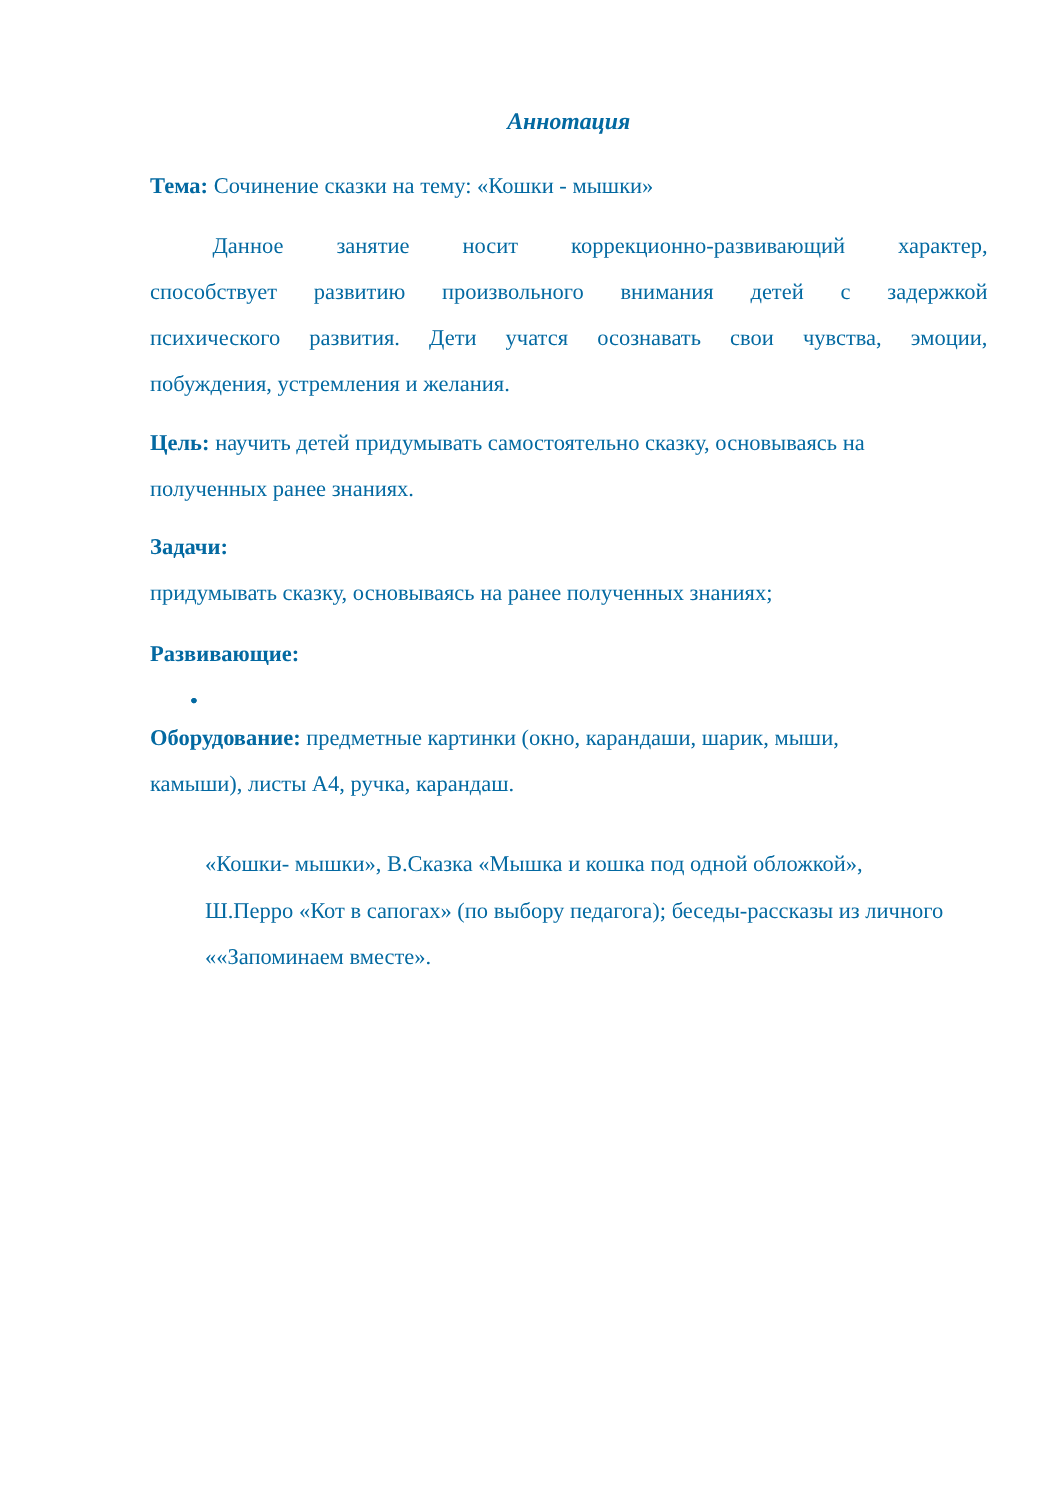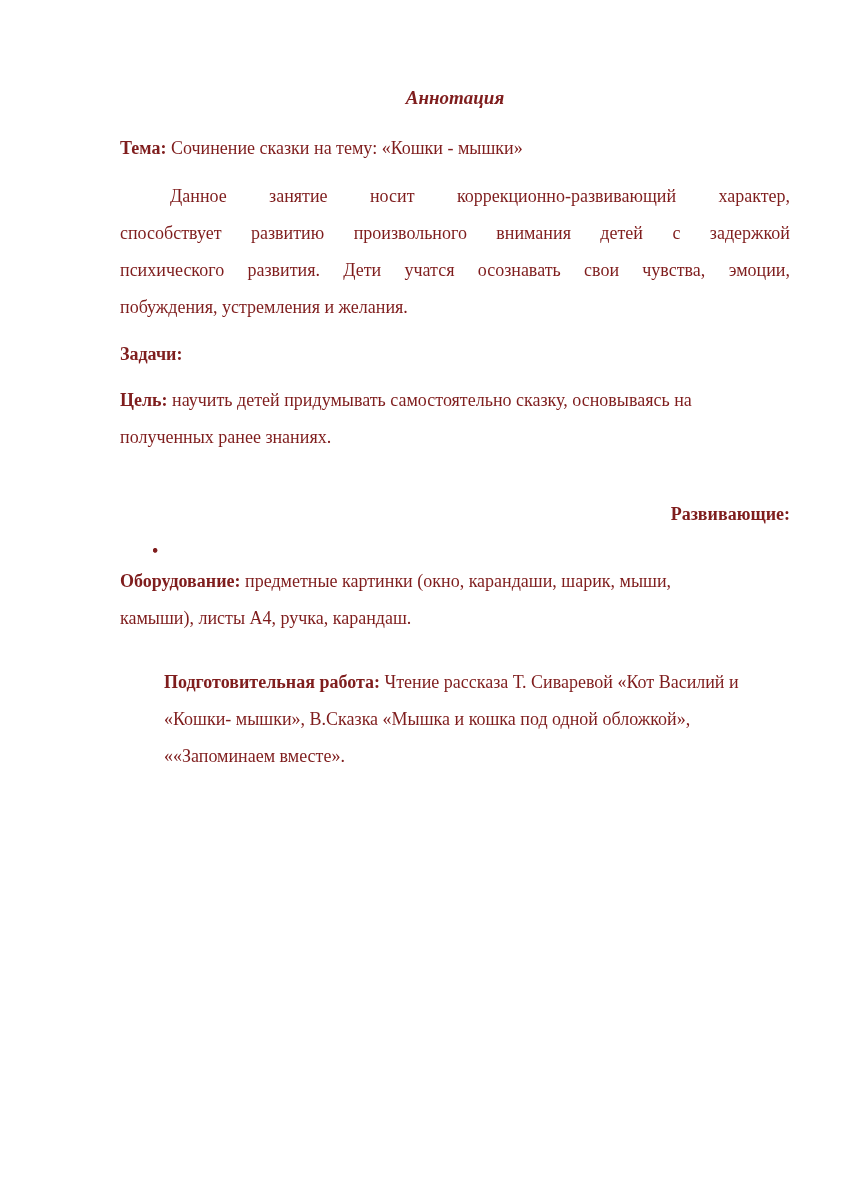"Аннотация" .page { color: #7f1d1d -> #0369a1 }
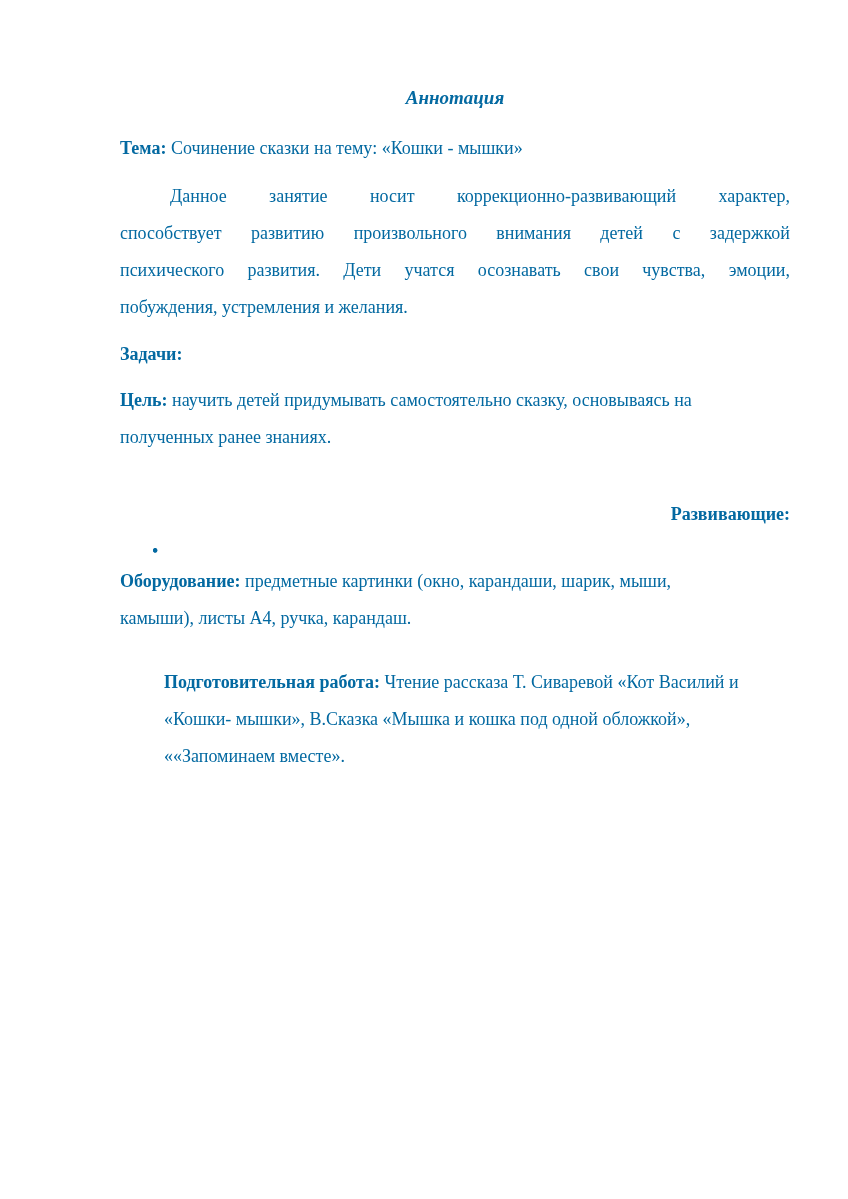"Задачи:" div.block { order: before "Цель: научить детей придумывать" -> after "Цель: научить детей придумывать" }
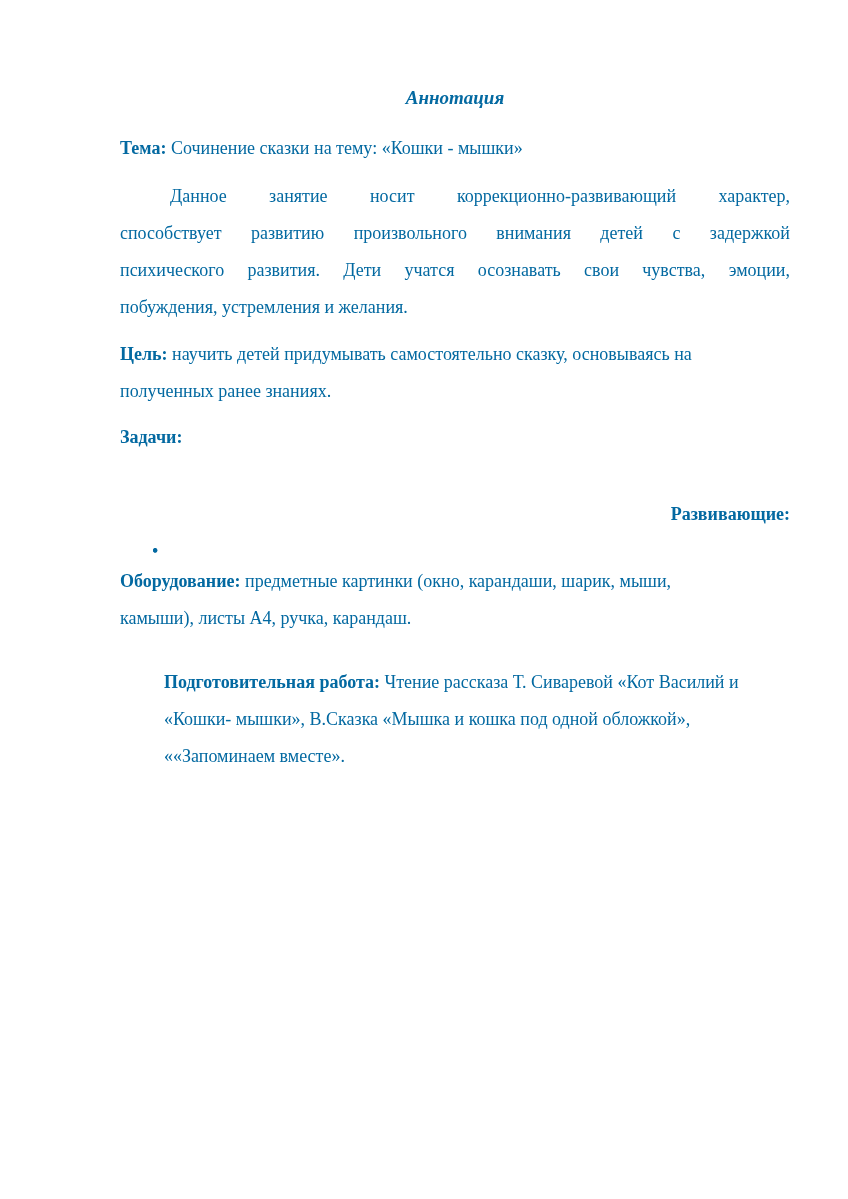"придумывать сказку, основываясь на ранее" div.line { html: none -> <div>придумывать сказку, основываясь на ранее полученных знаниях;</div> }
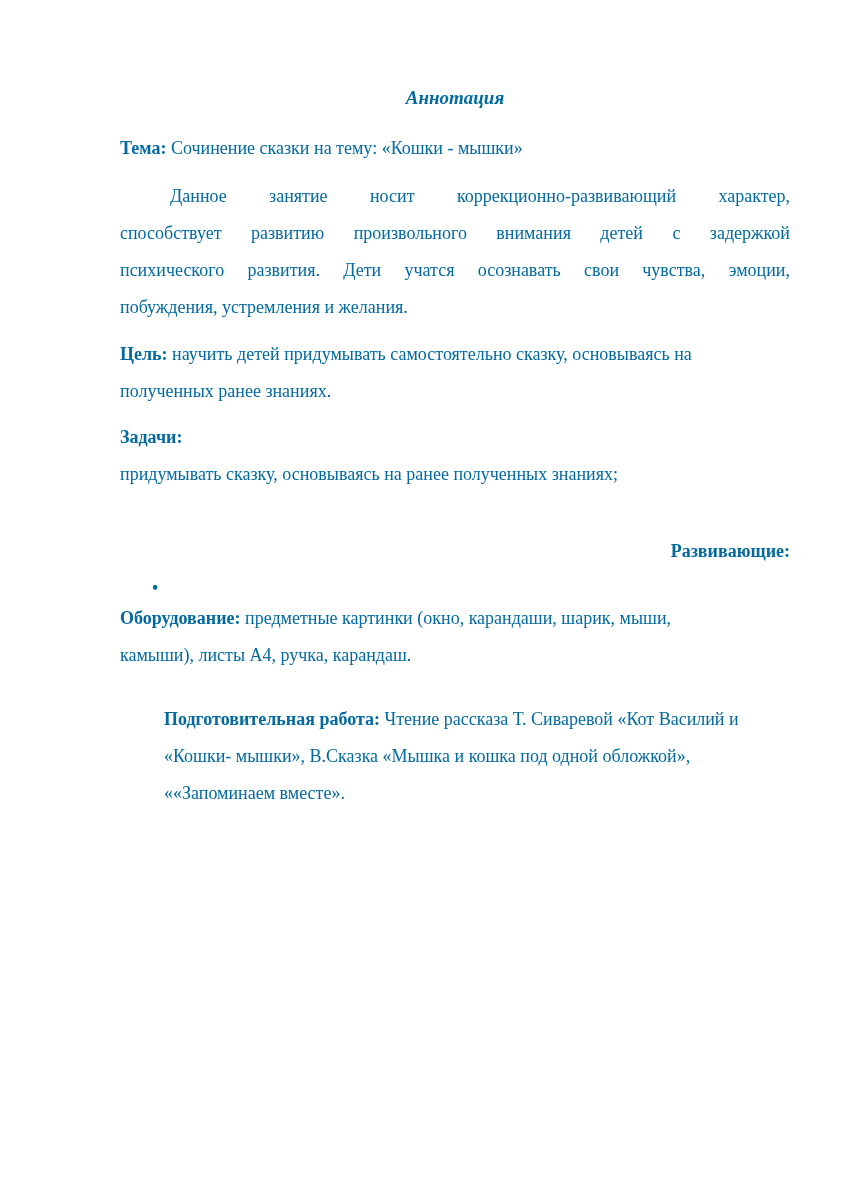"Развивающие:" #doc > :nth-child(7) { margin-top: 40px -> 12px; text-align: right -> none }
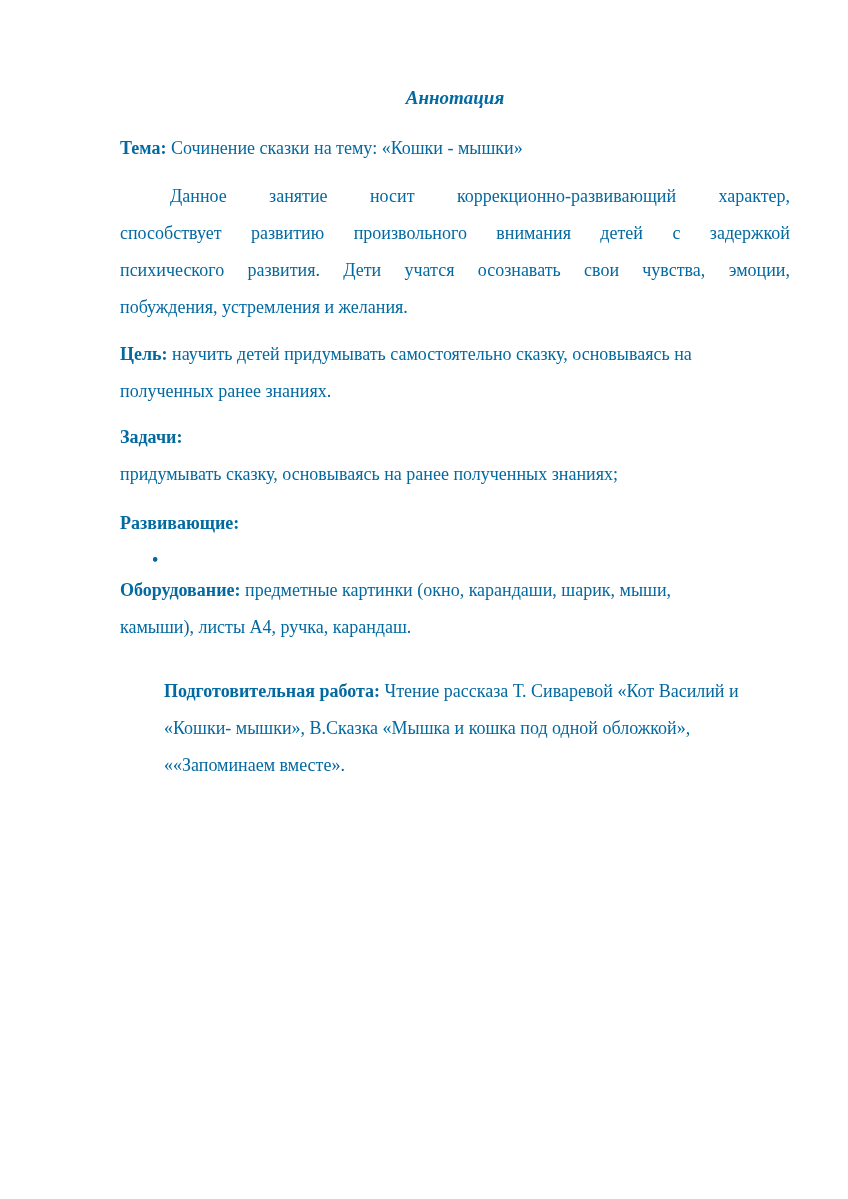"Подготовительная работа: Чтение рассказа" div.line { html: <div><span>Подготовительная работа:</span><span> Чтение рассказа Т. Сиваревой «Кот Василий и</span></div> -> none }
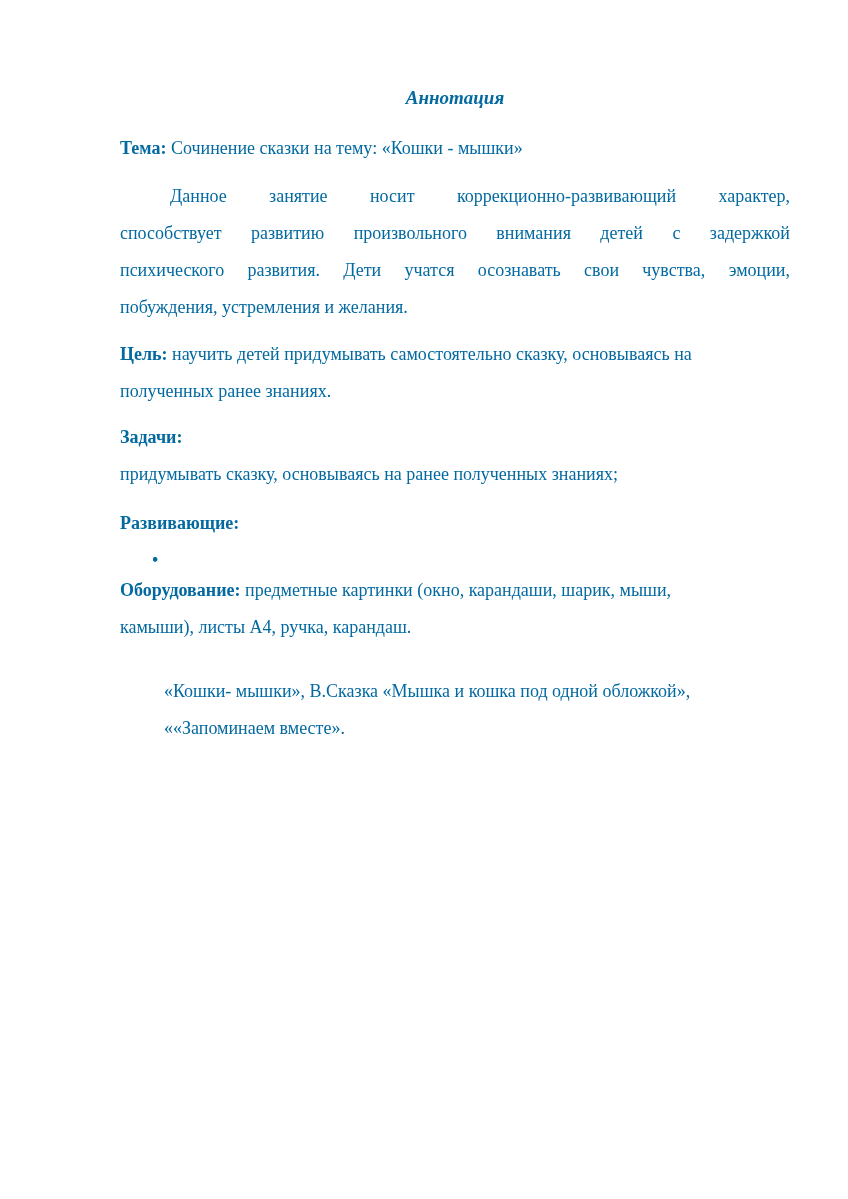"Ш.Перро «Кот в сапогах» (по" div.line { html: none -> <div>Ш.Перро «Кот в сапогах» (по выбору педагога); беседы-рассказы из личного</div> }
